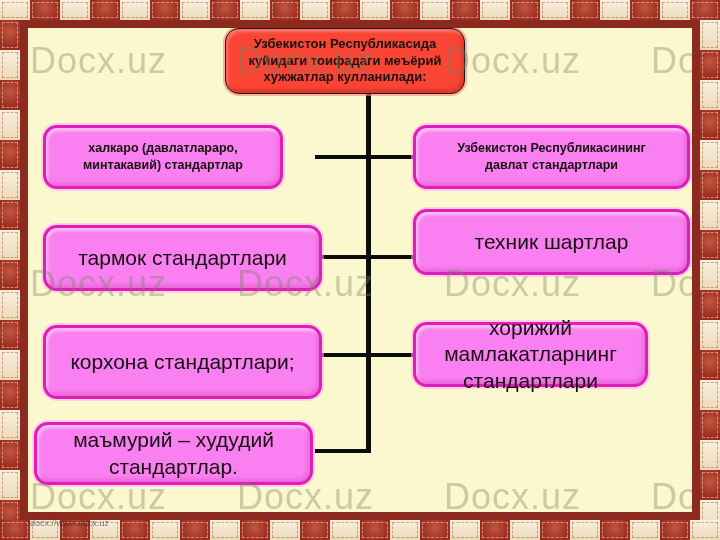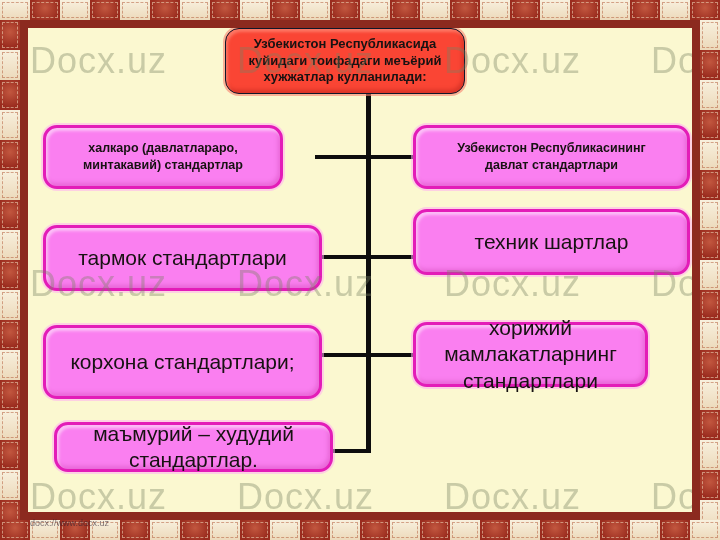"маъмурий – худудий" .pos-l4 { height: 50px -> 63px; left: 54px -> 34px }
